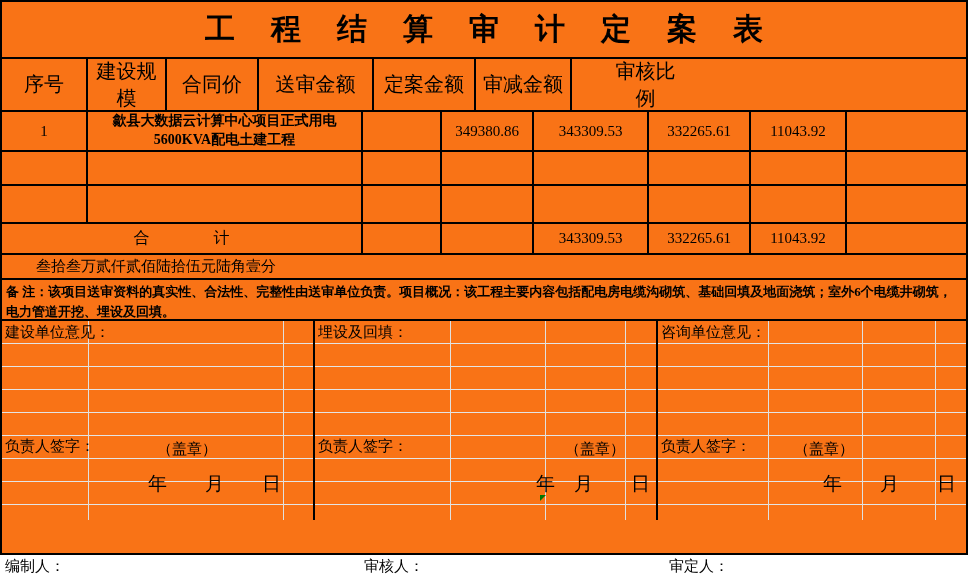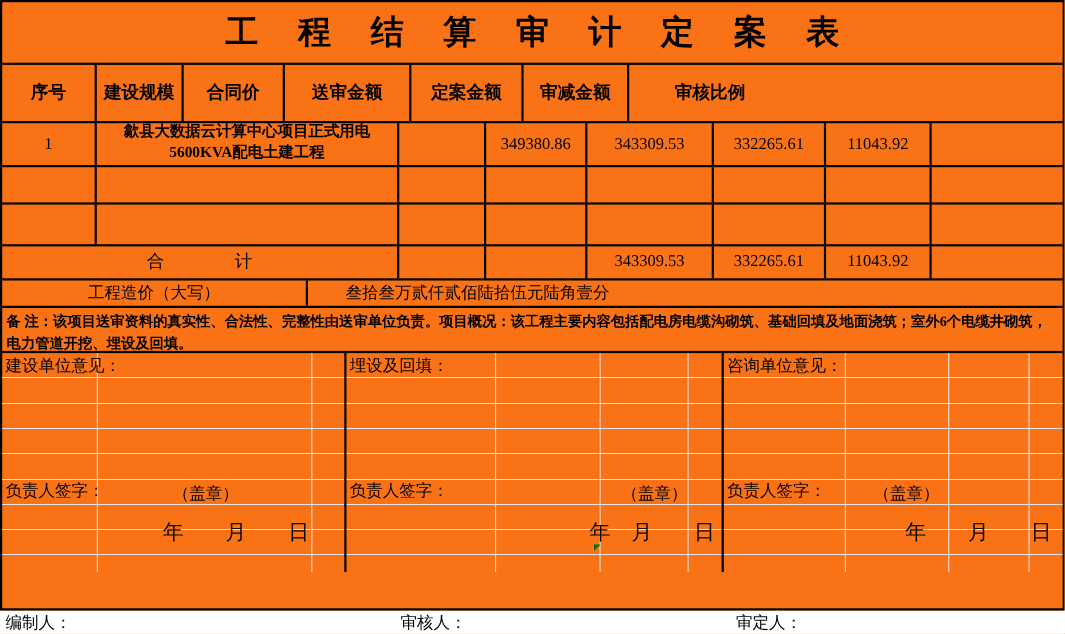"序号" .header-row { font-size: 16px -> 20px; font-weight: bold -> normal }
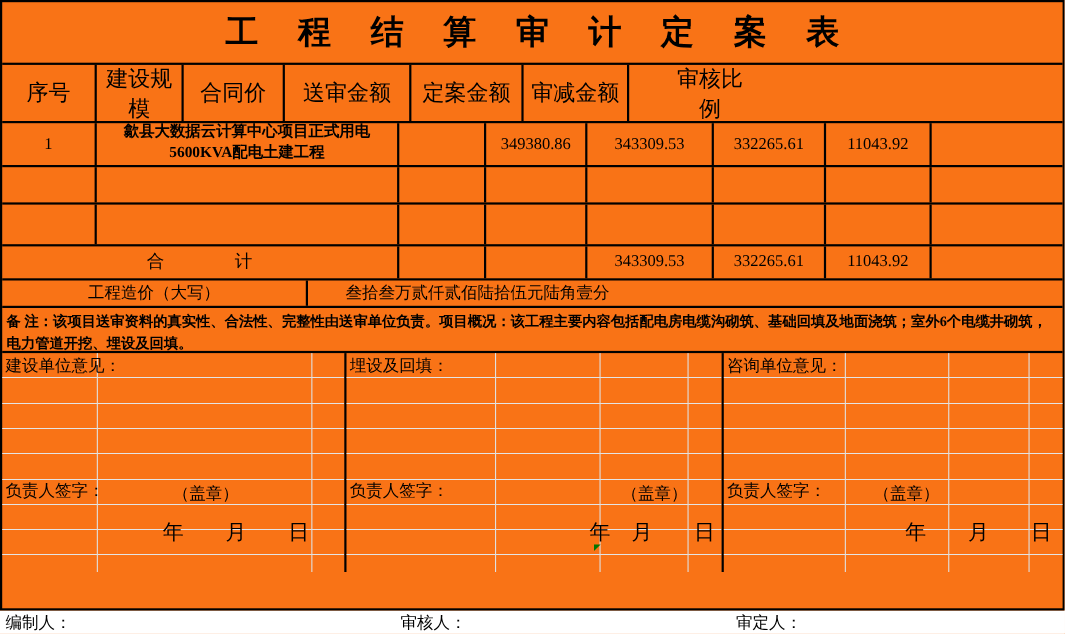"工程造价（大写）" div.cell { html: <div>工程造价（大写）</div> -> none }
